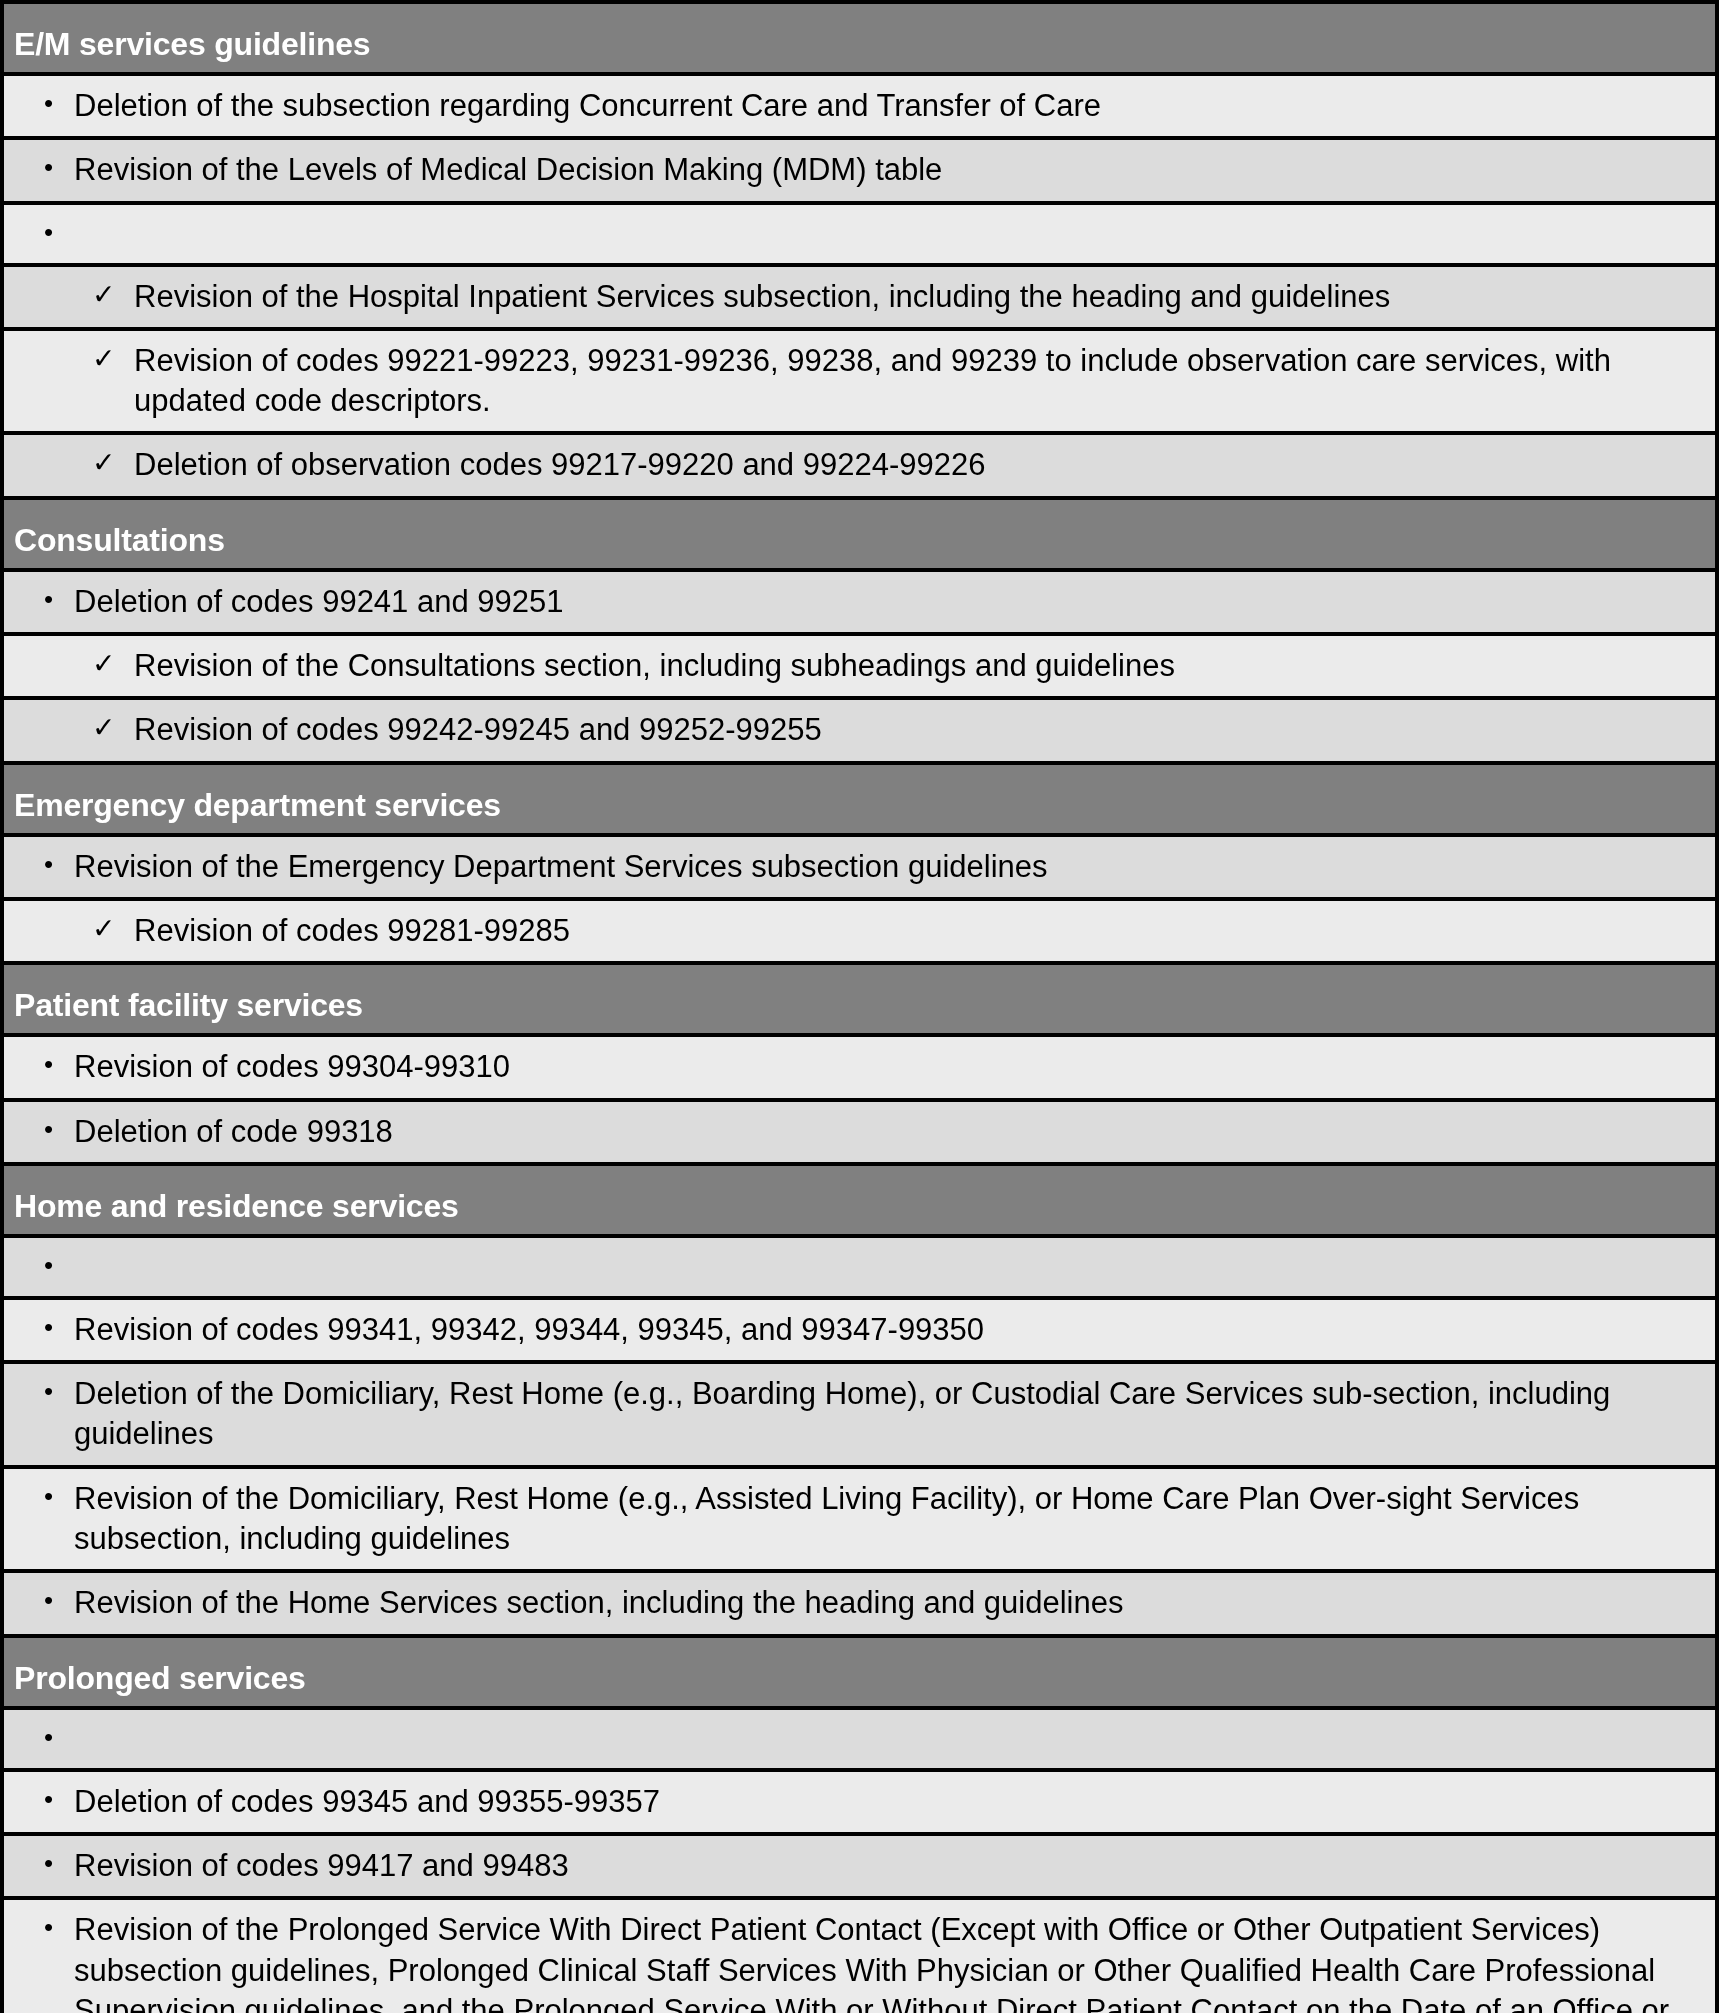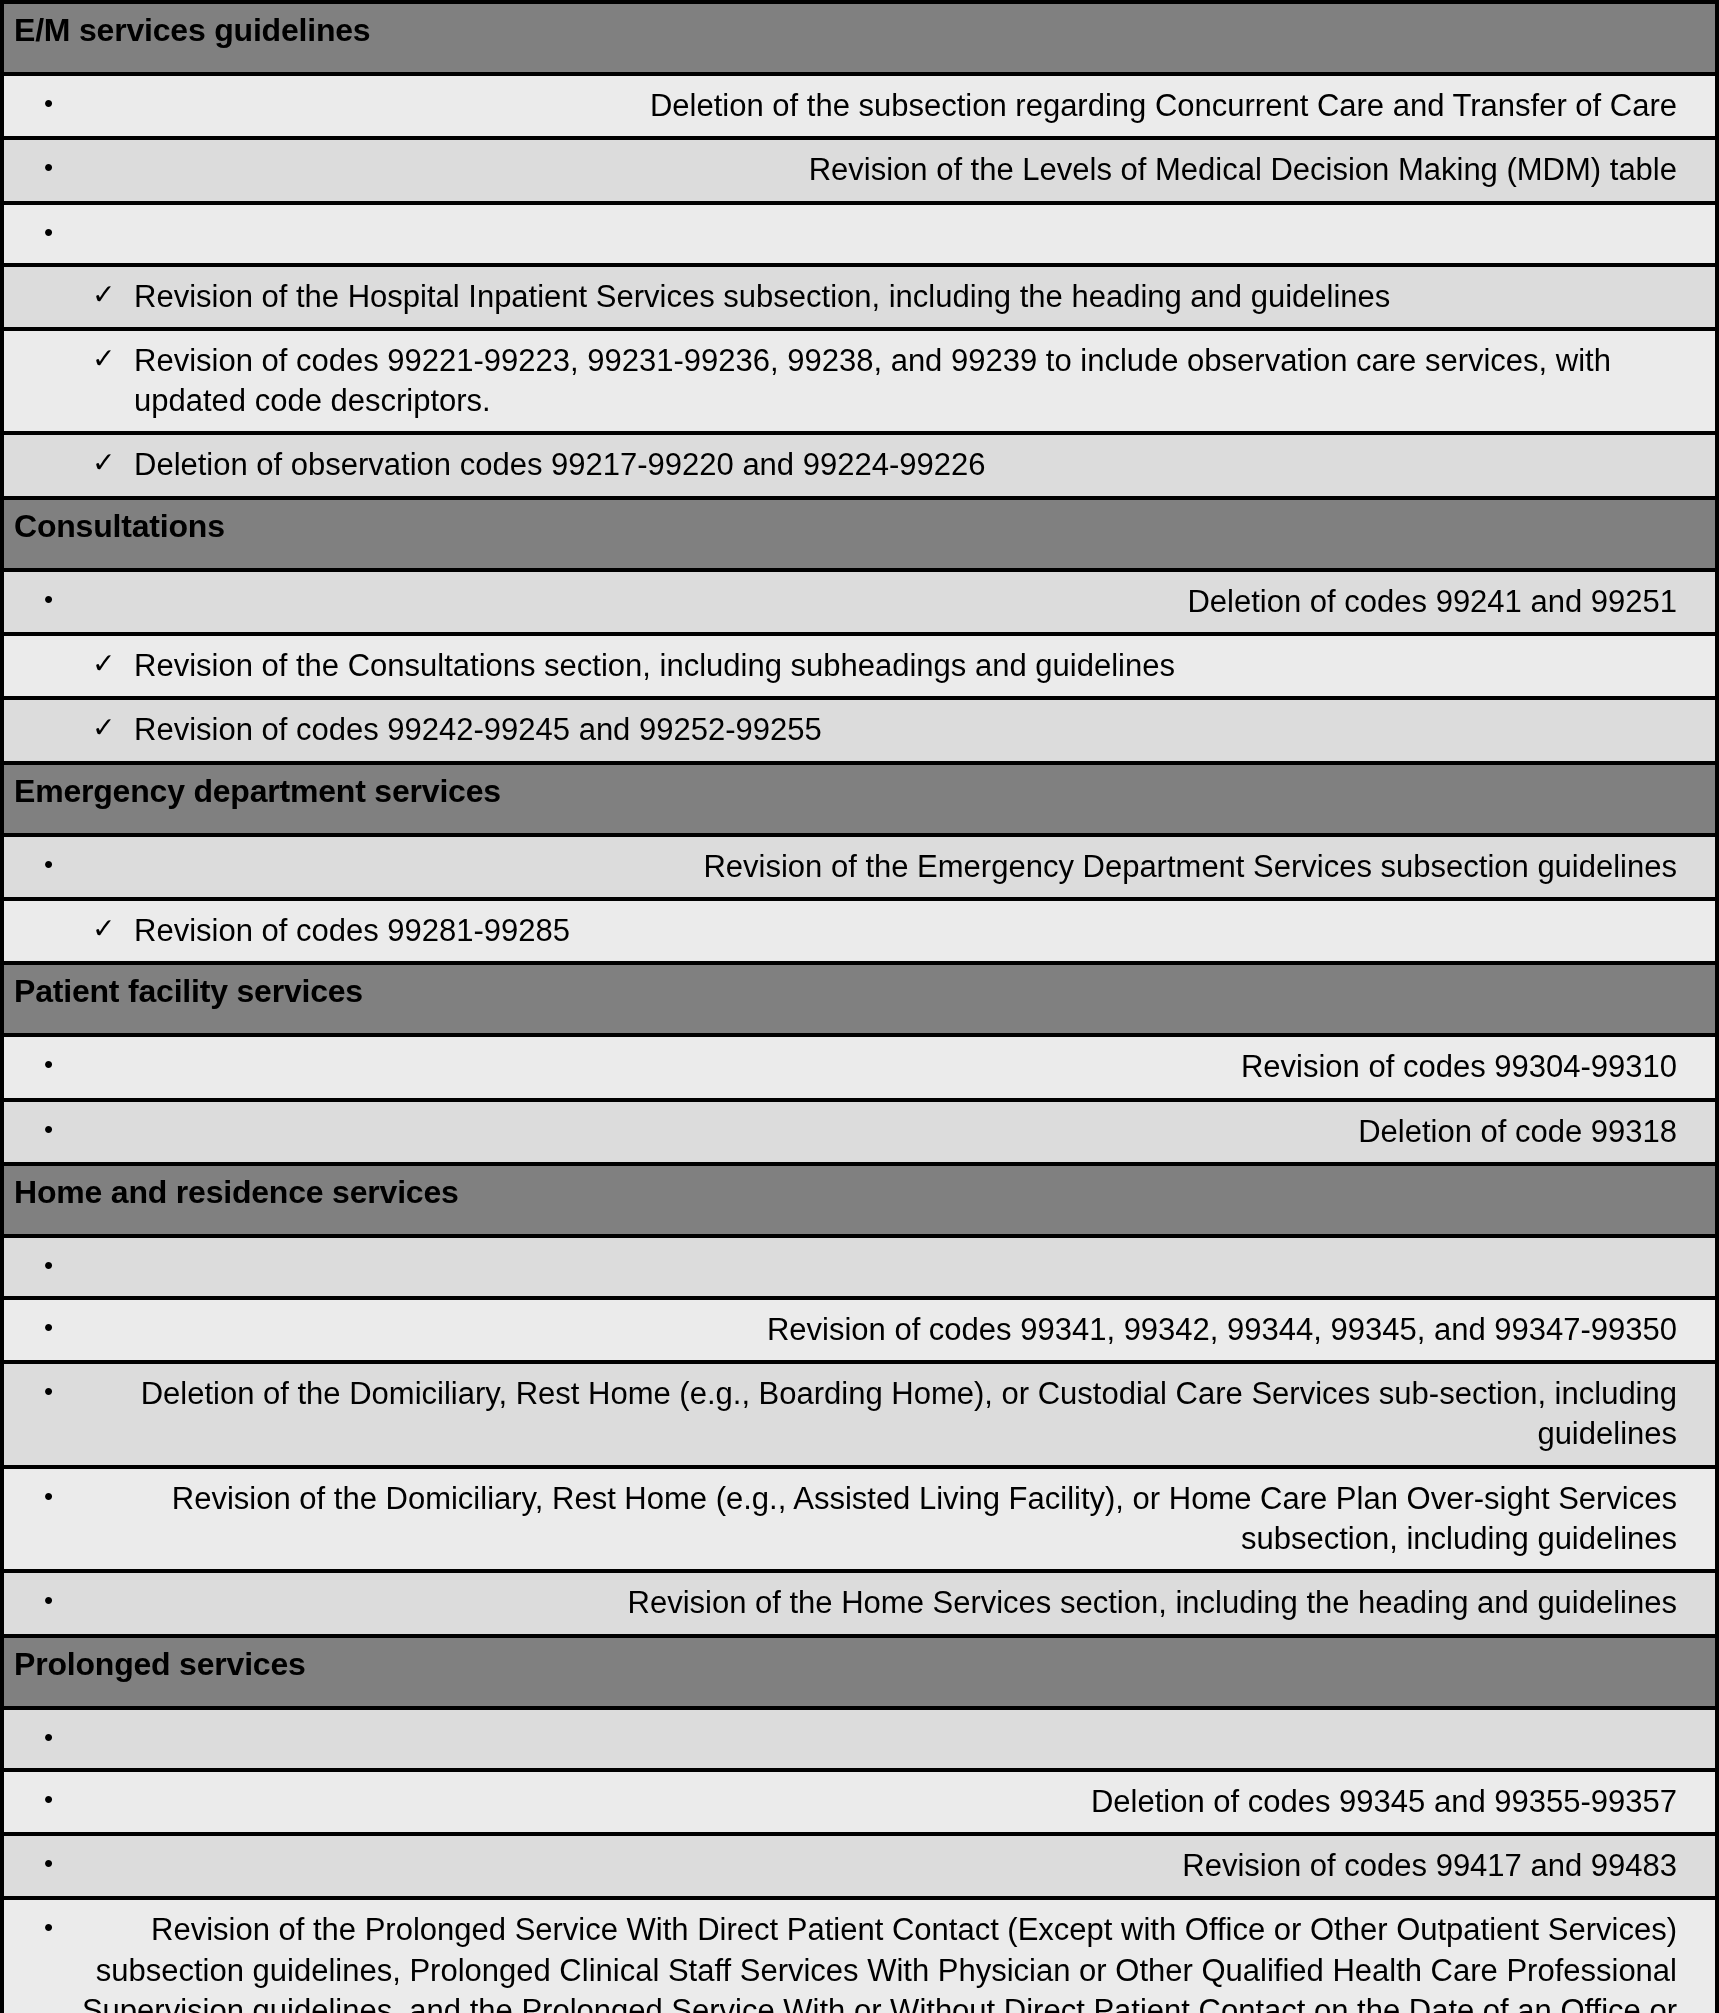"E/M services guidelines" .section-header { align-items: flex-start -> flex-end; color: #000000 -> #ffffff }
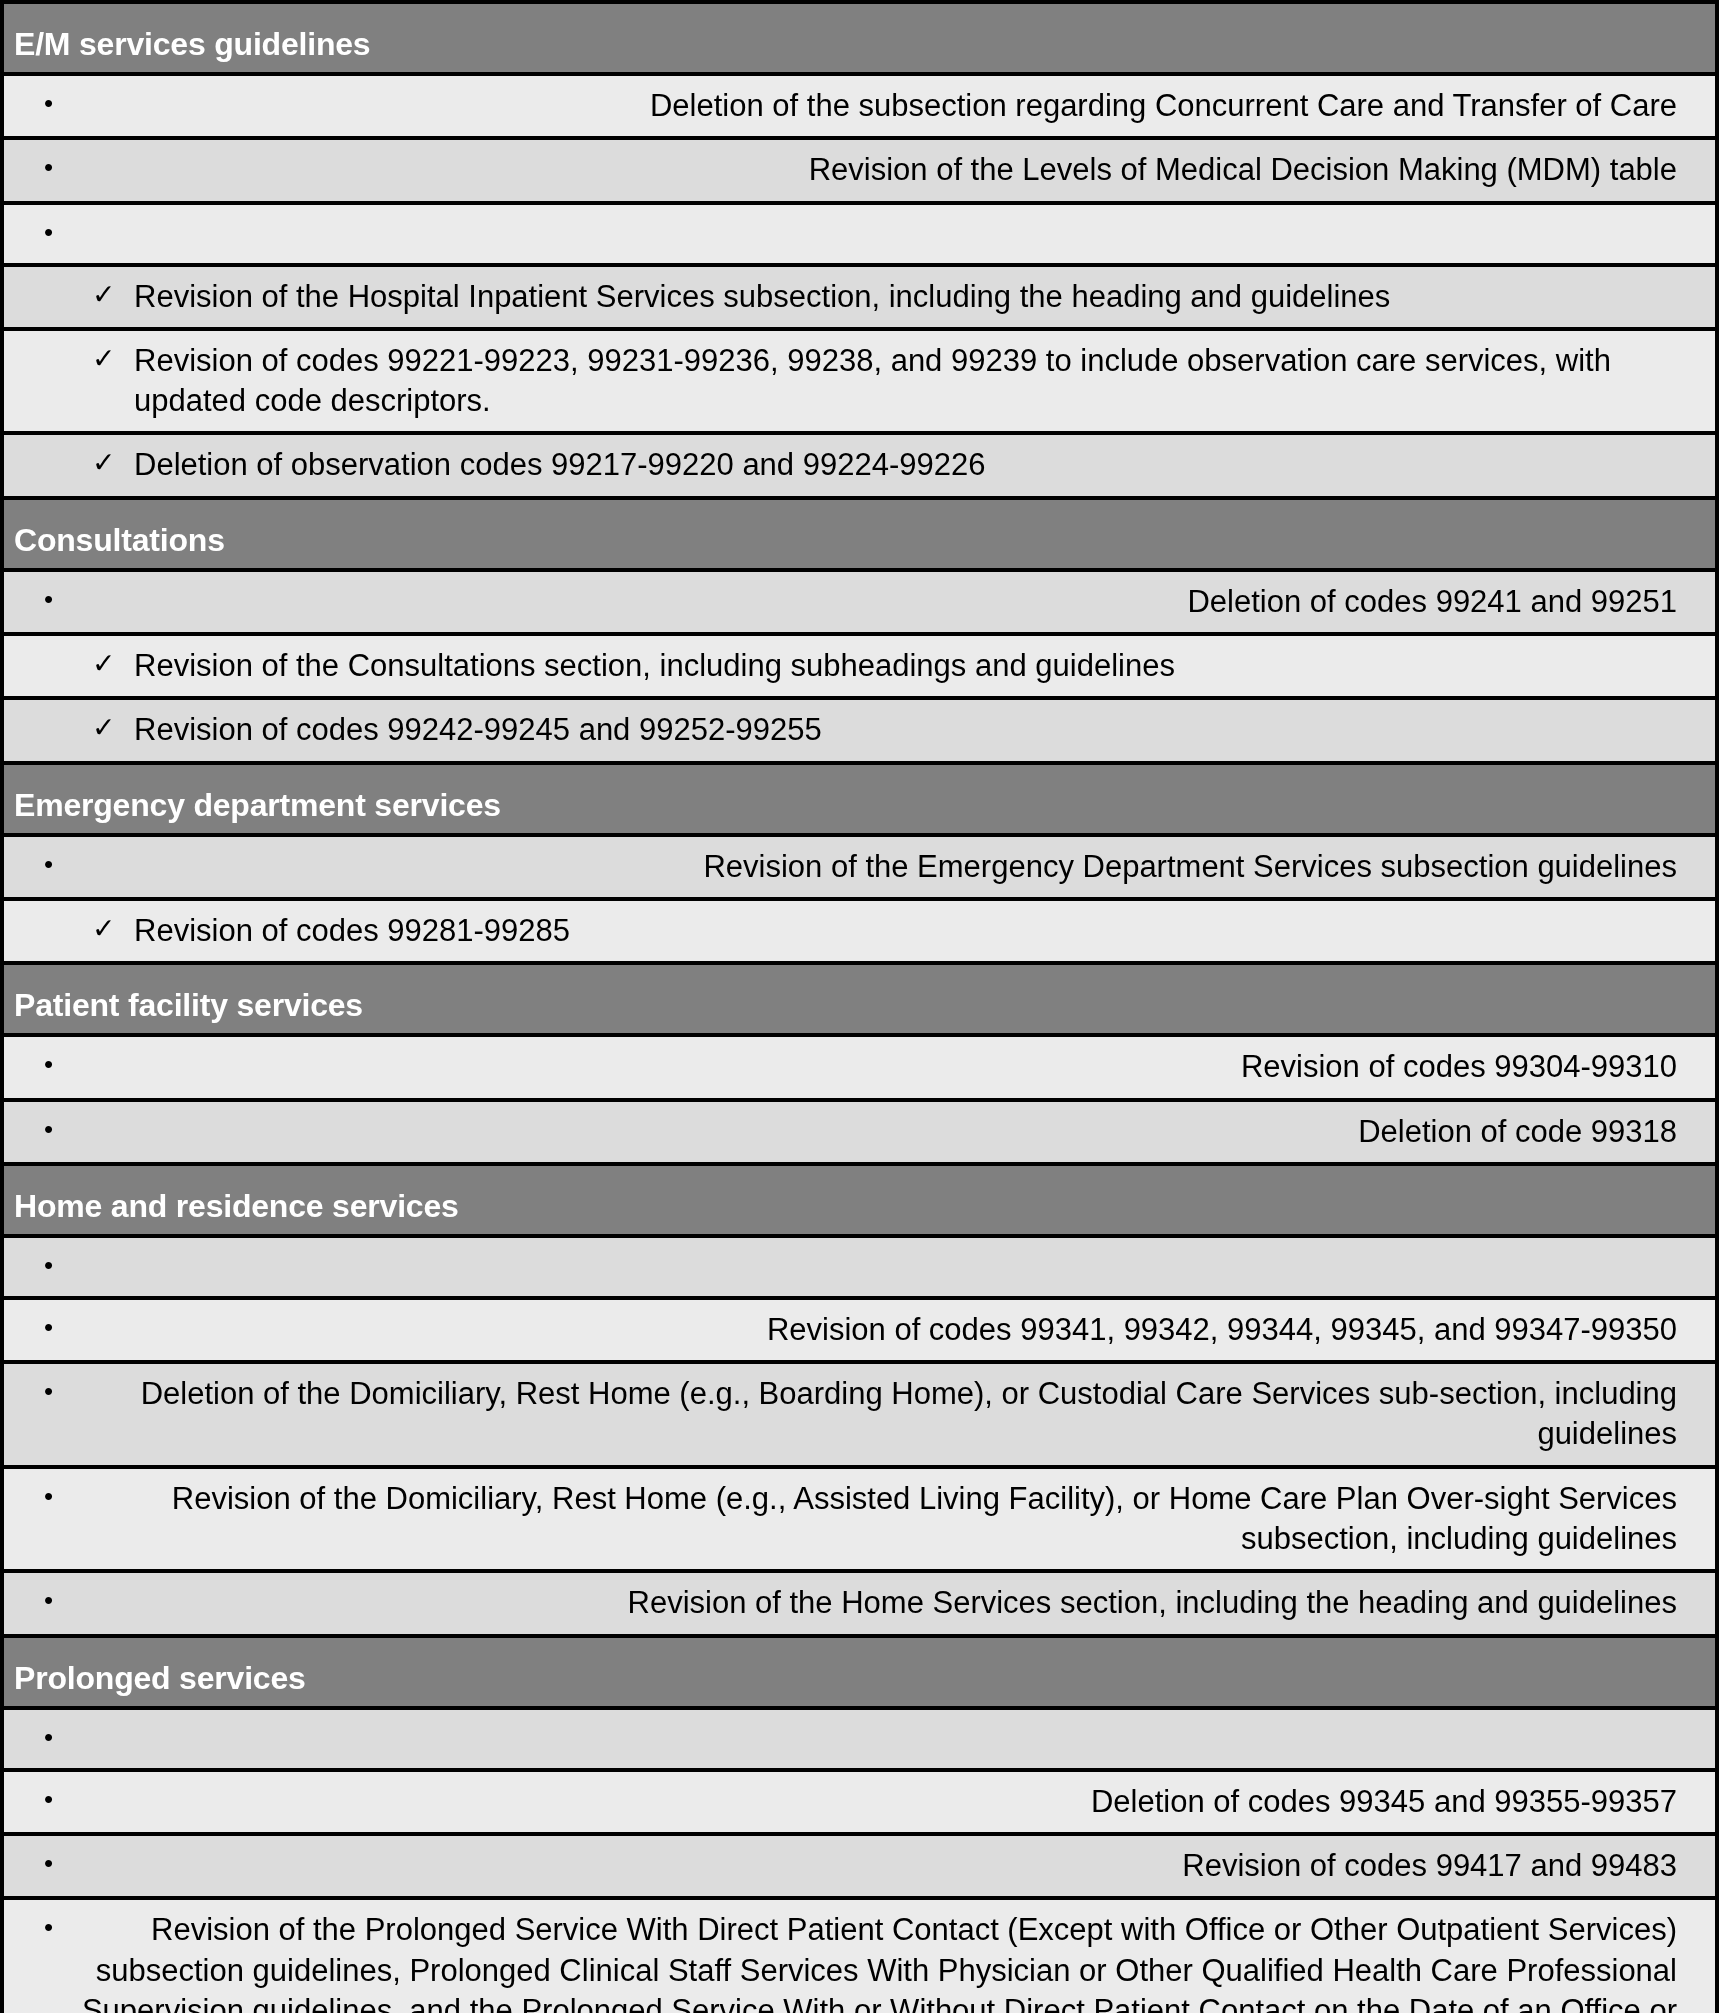"Deletion of the subsection regarding" .item.lvl1 .text { text-align: right -> none }
